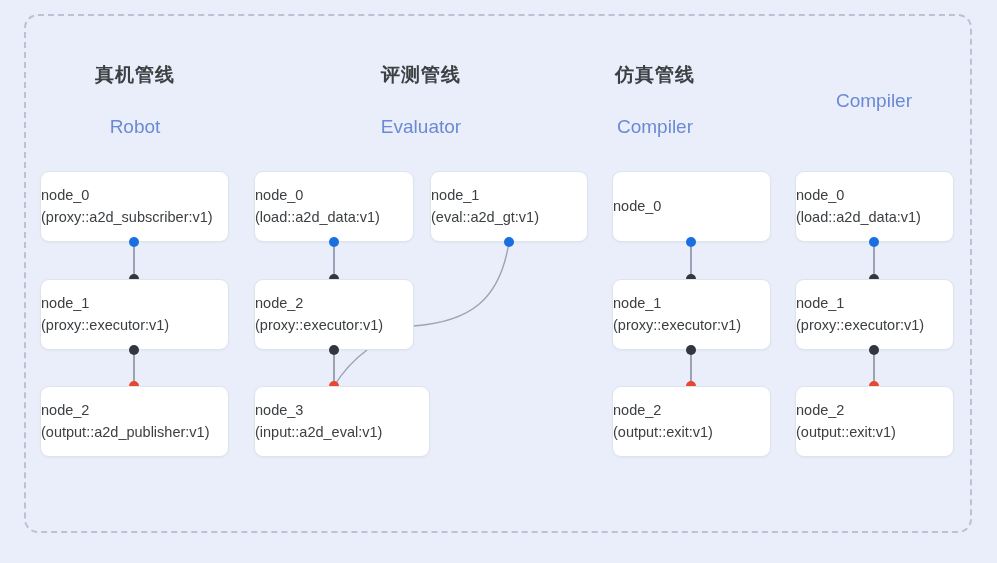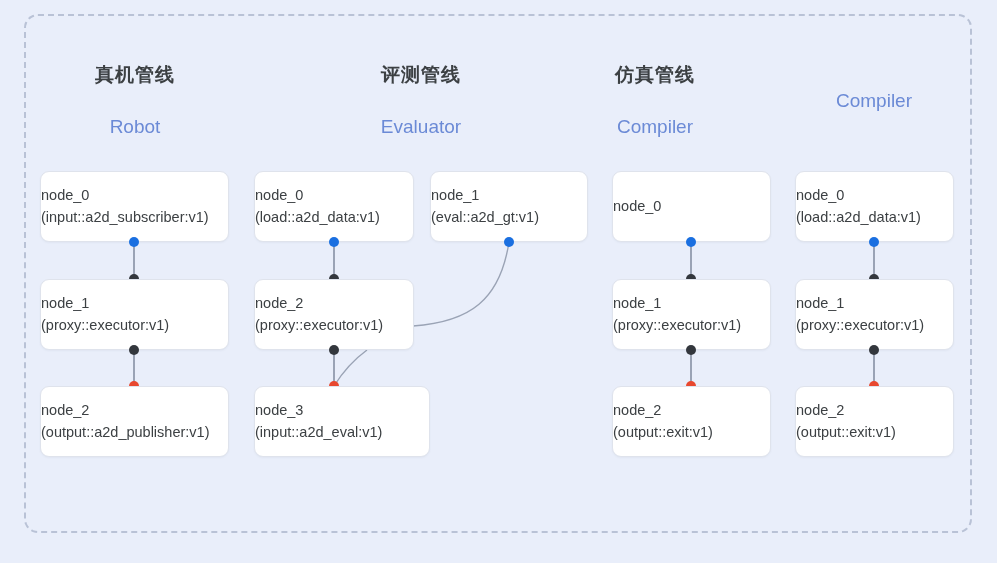"(input::a2d_subscriber:v1)" div.sub { text: input::a2d -> proxy::a2d }
